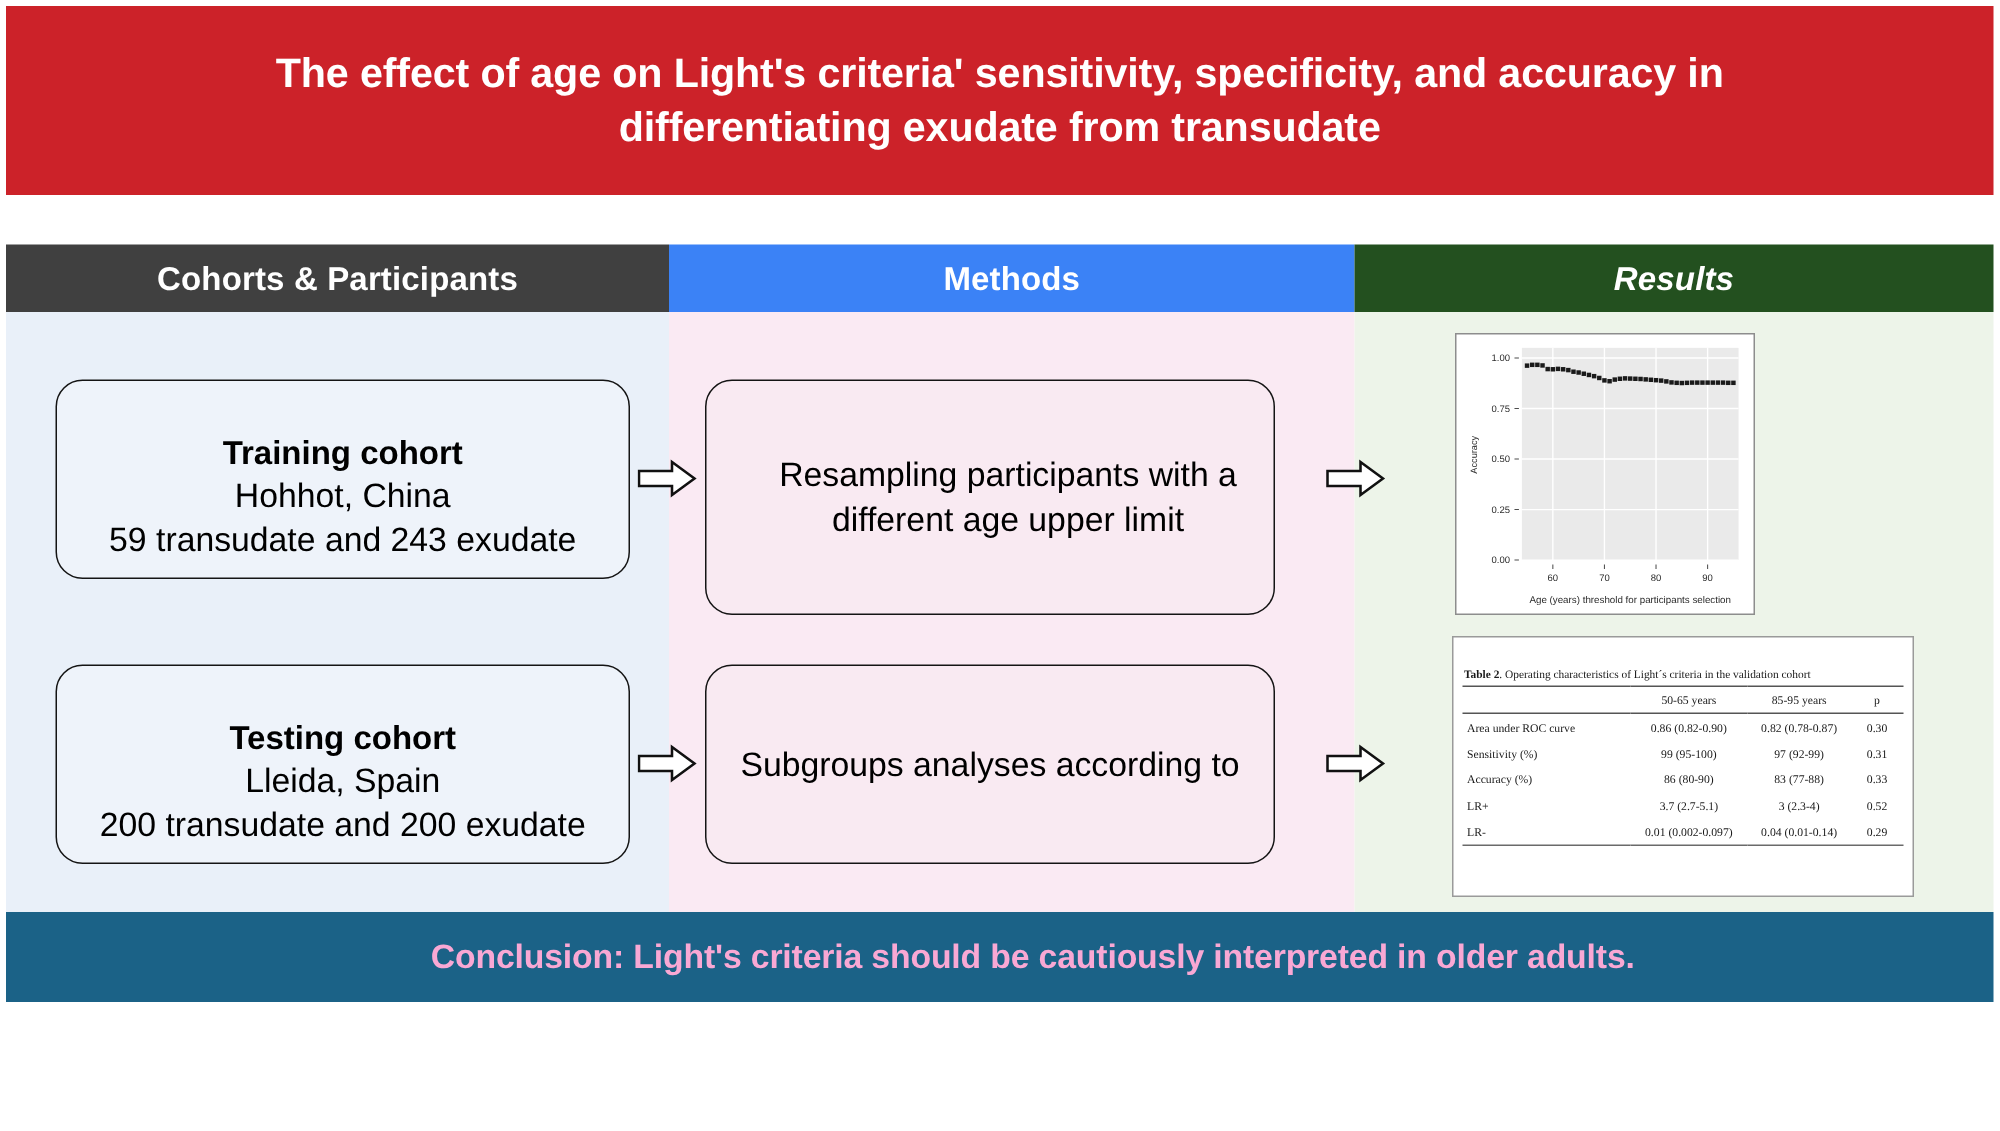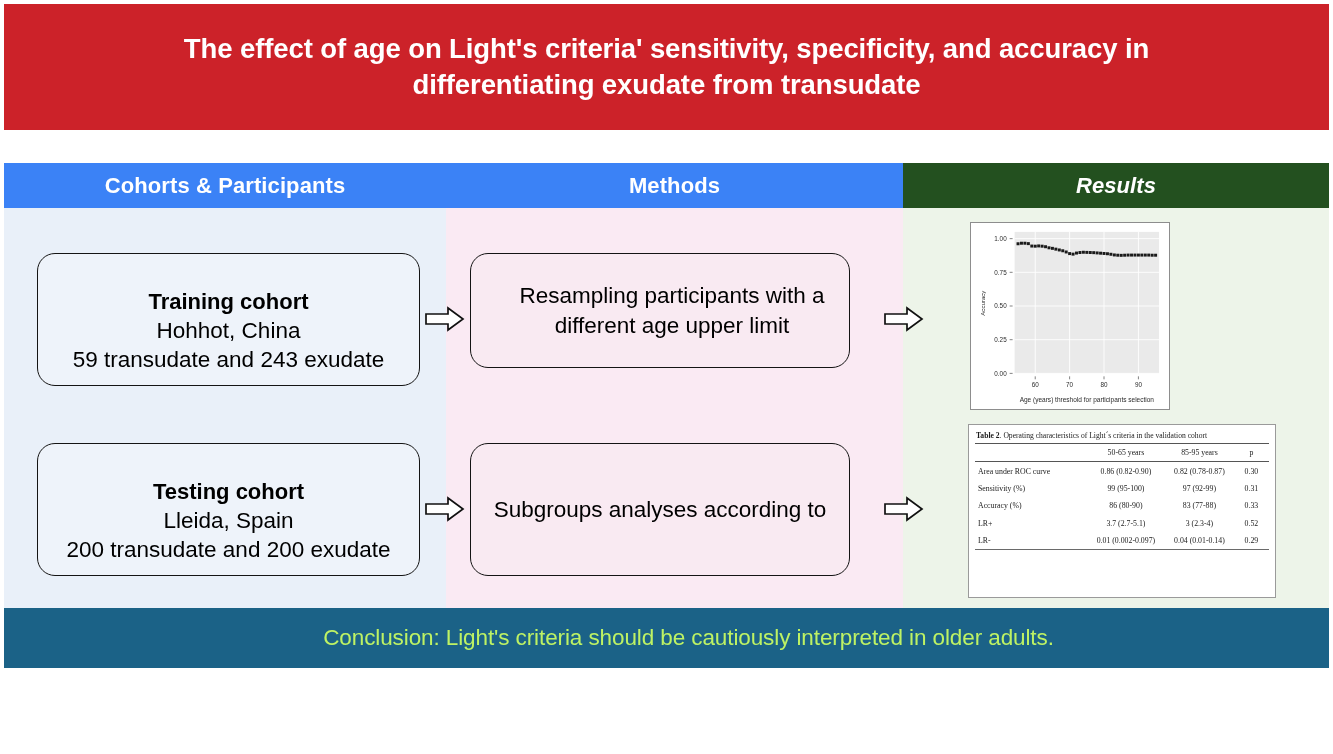"Cohorts & Participants" div.col-header { background: #3b82f6 -> #404040 }
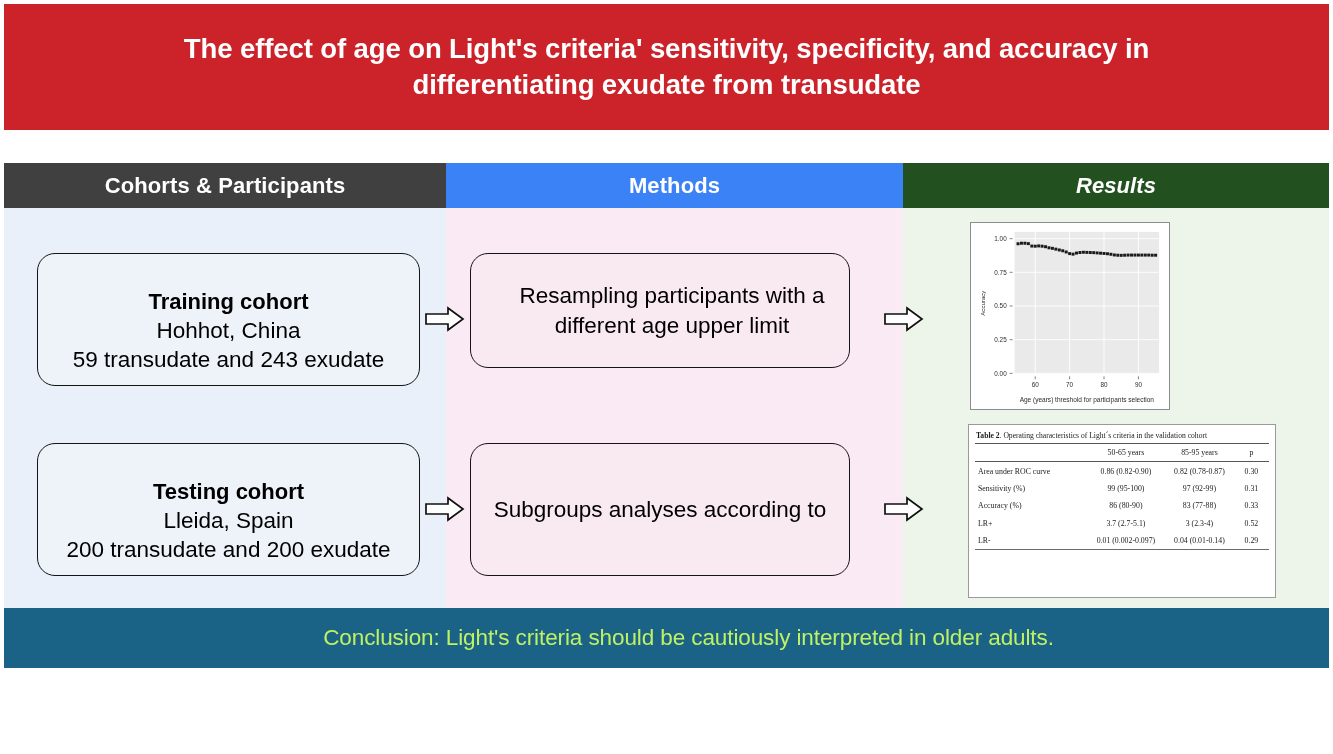"Resampling participants with a" #box-resample { height: 115px -> 157px }
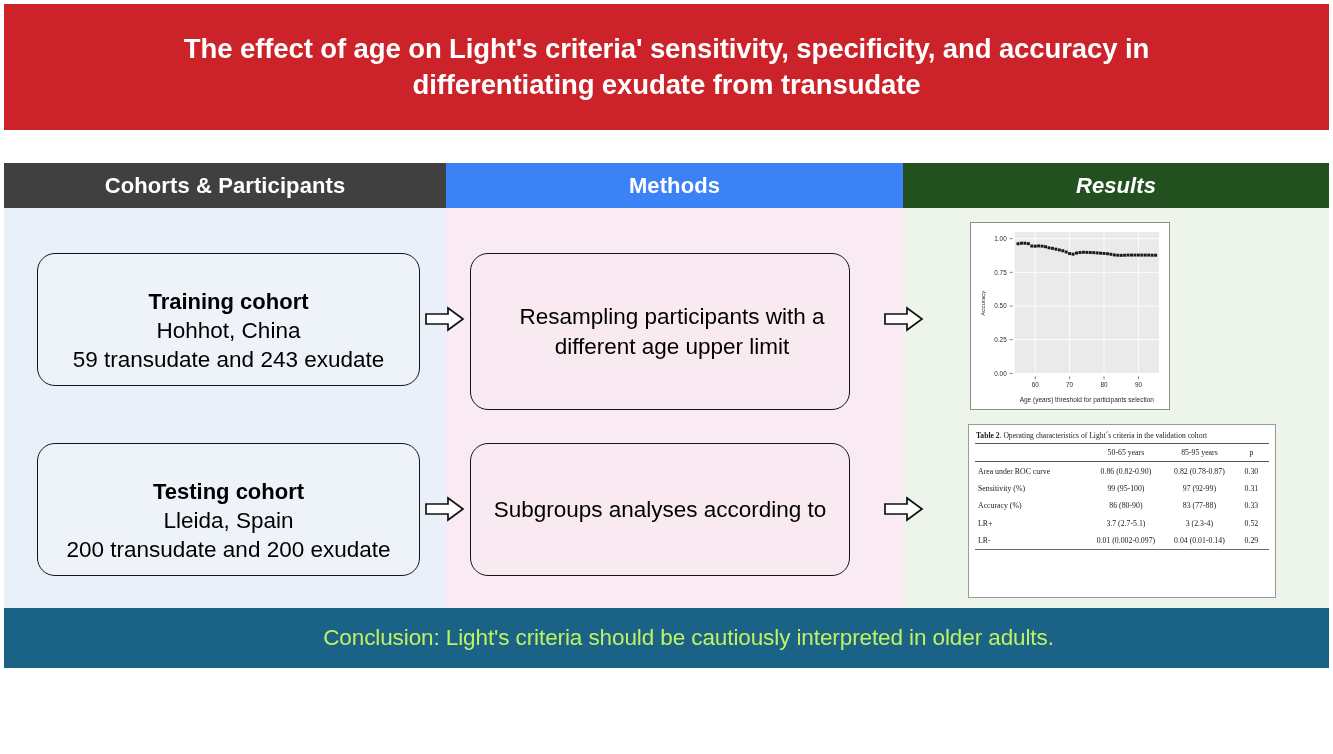"Table 2. Operating characteristics of" #figure-table { padding: 5px 6px 4px 6px -> 19px 6px 4px 6px }
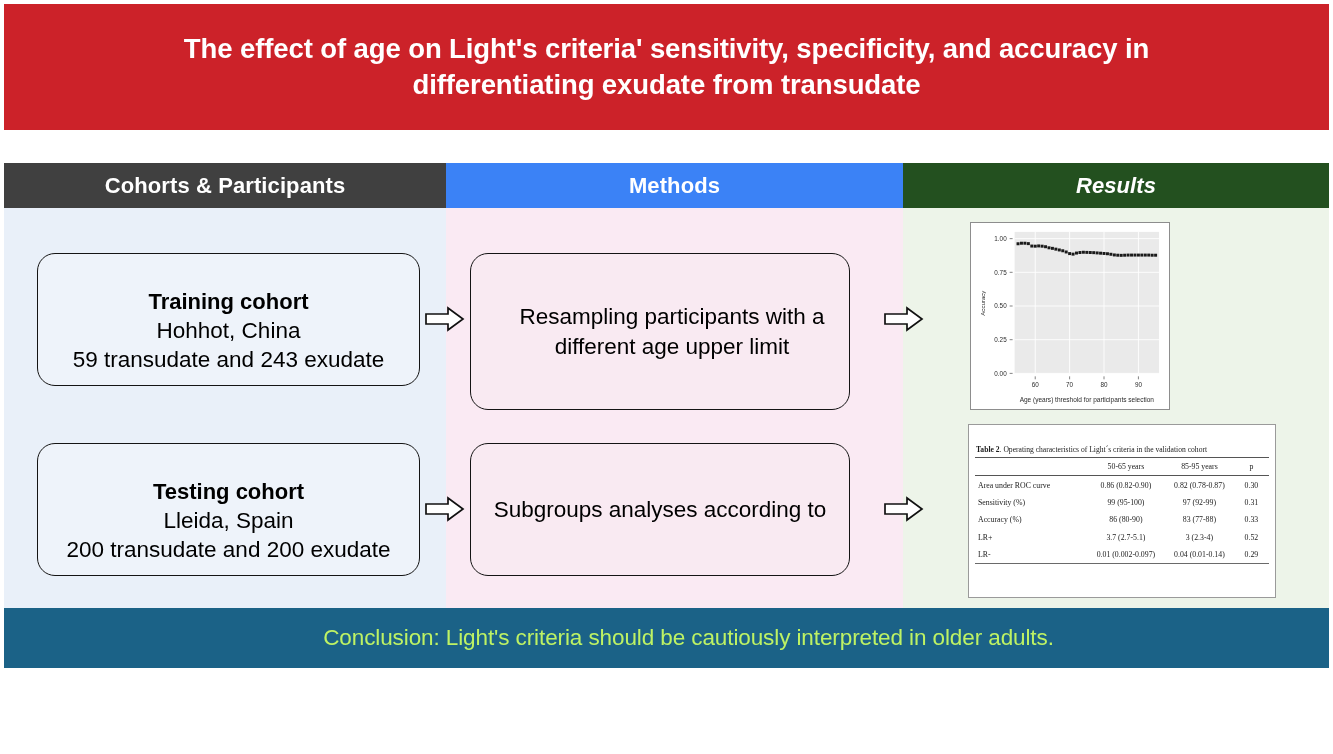"Conclusion: Light's criteria should be" #conclusion-bar .ctext { color: #bef264 -> #f9a8d4; font-weight: normal -> bold }
